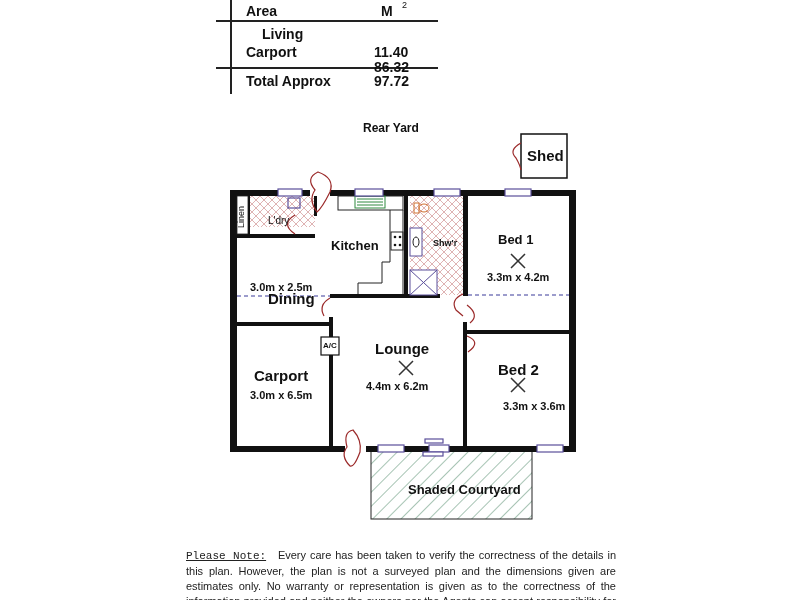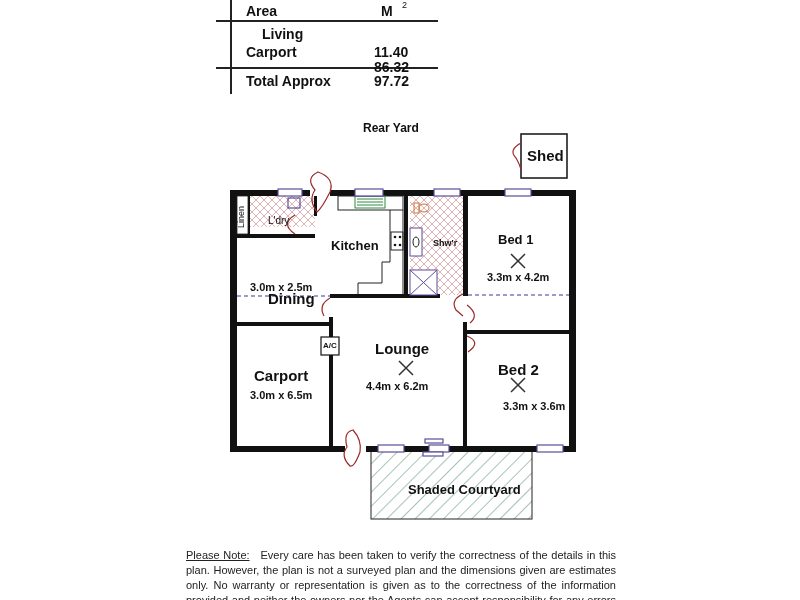"Please Note:" .note u { font-family: none -> Liberation Mono, monospace }
